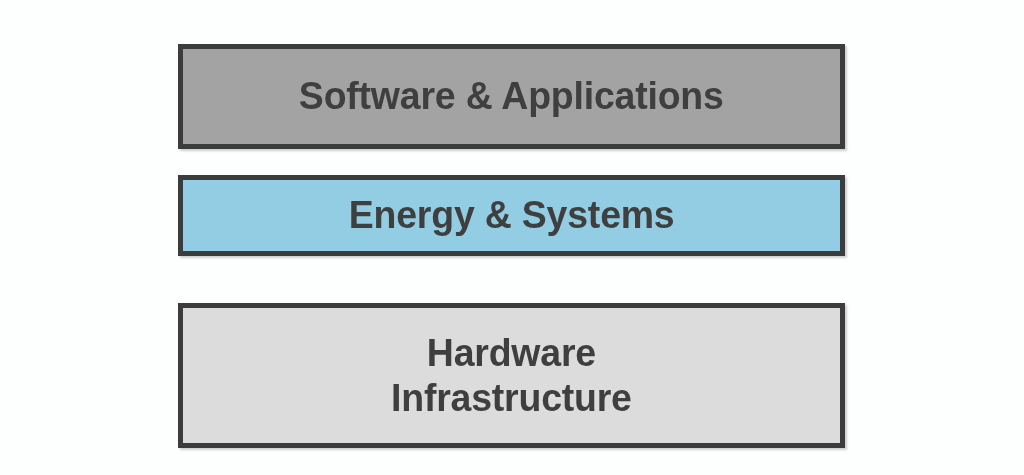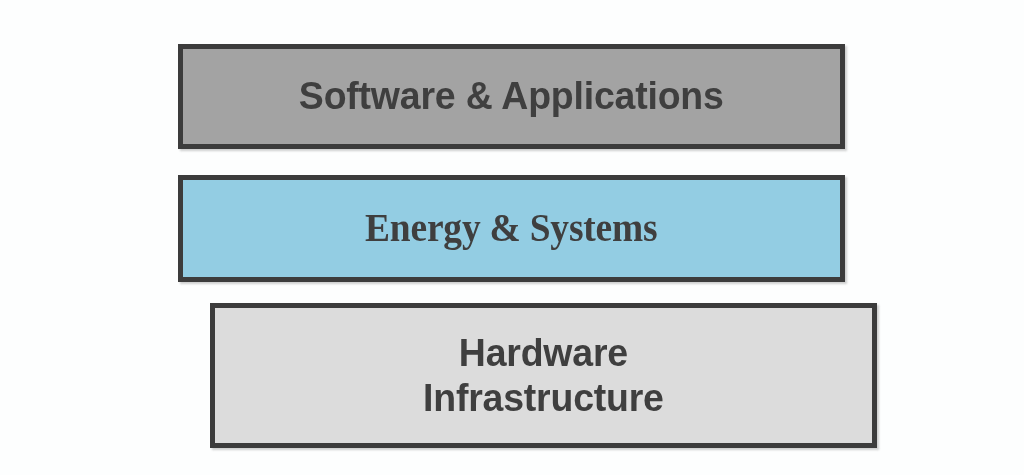"Energy & Systems" #layer-energy { font-family: Liberation Serif, serif -> none; height: 107px -> 81px }
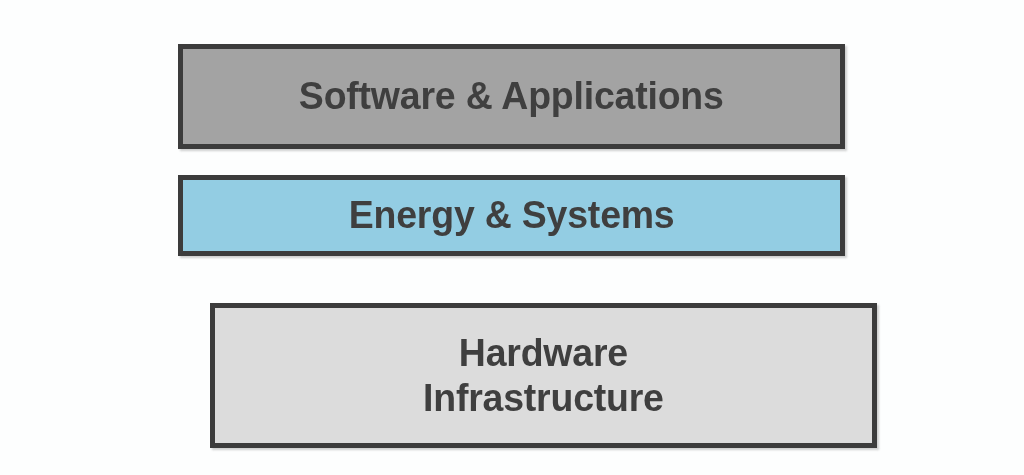"Hardware" #layer-hardware { margin-left: 32px -> none }
